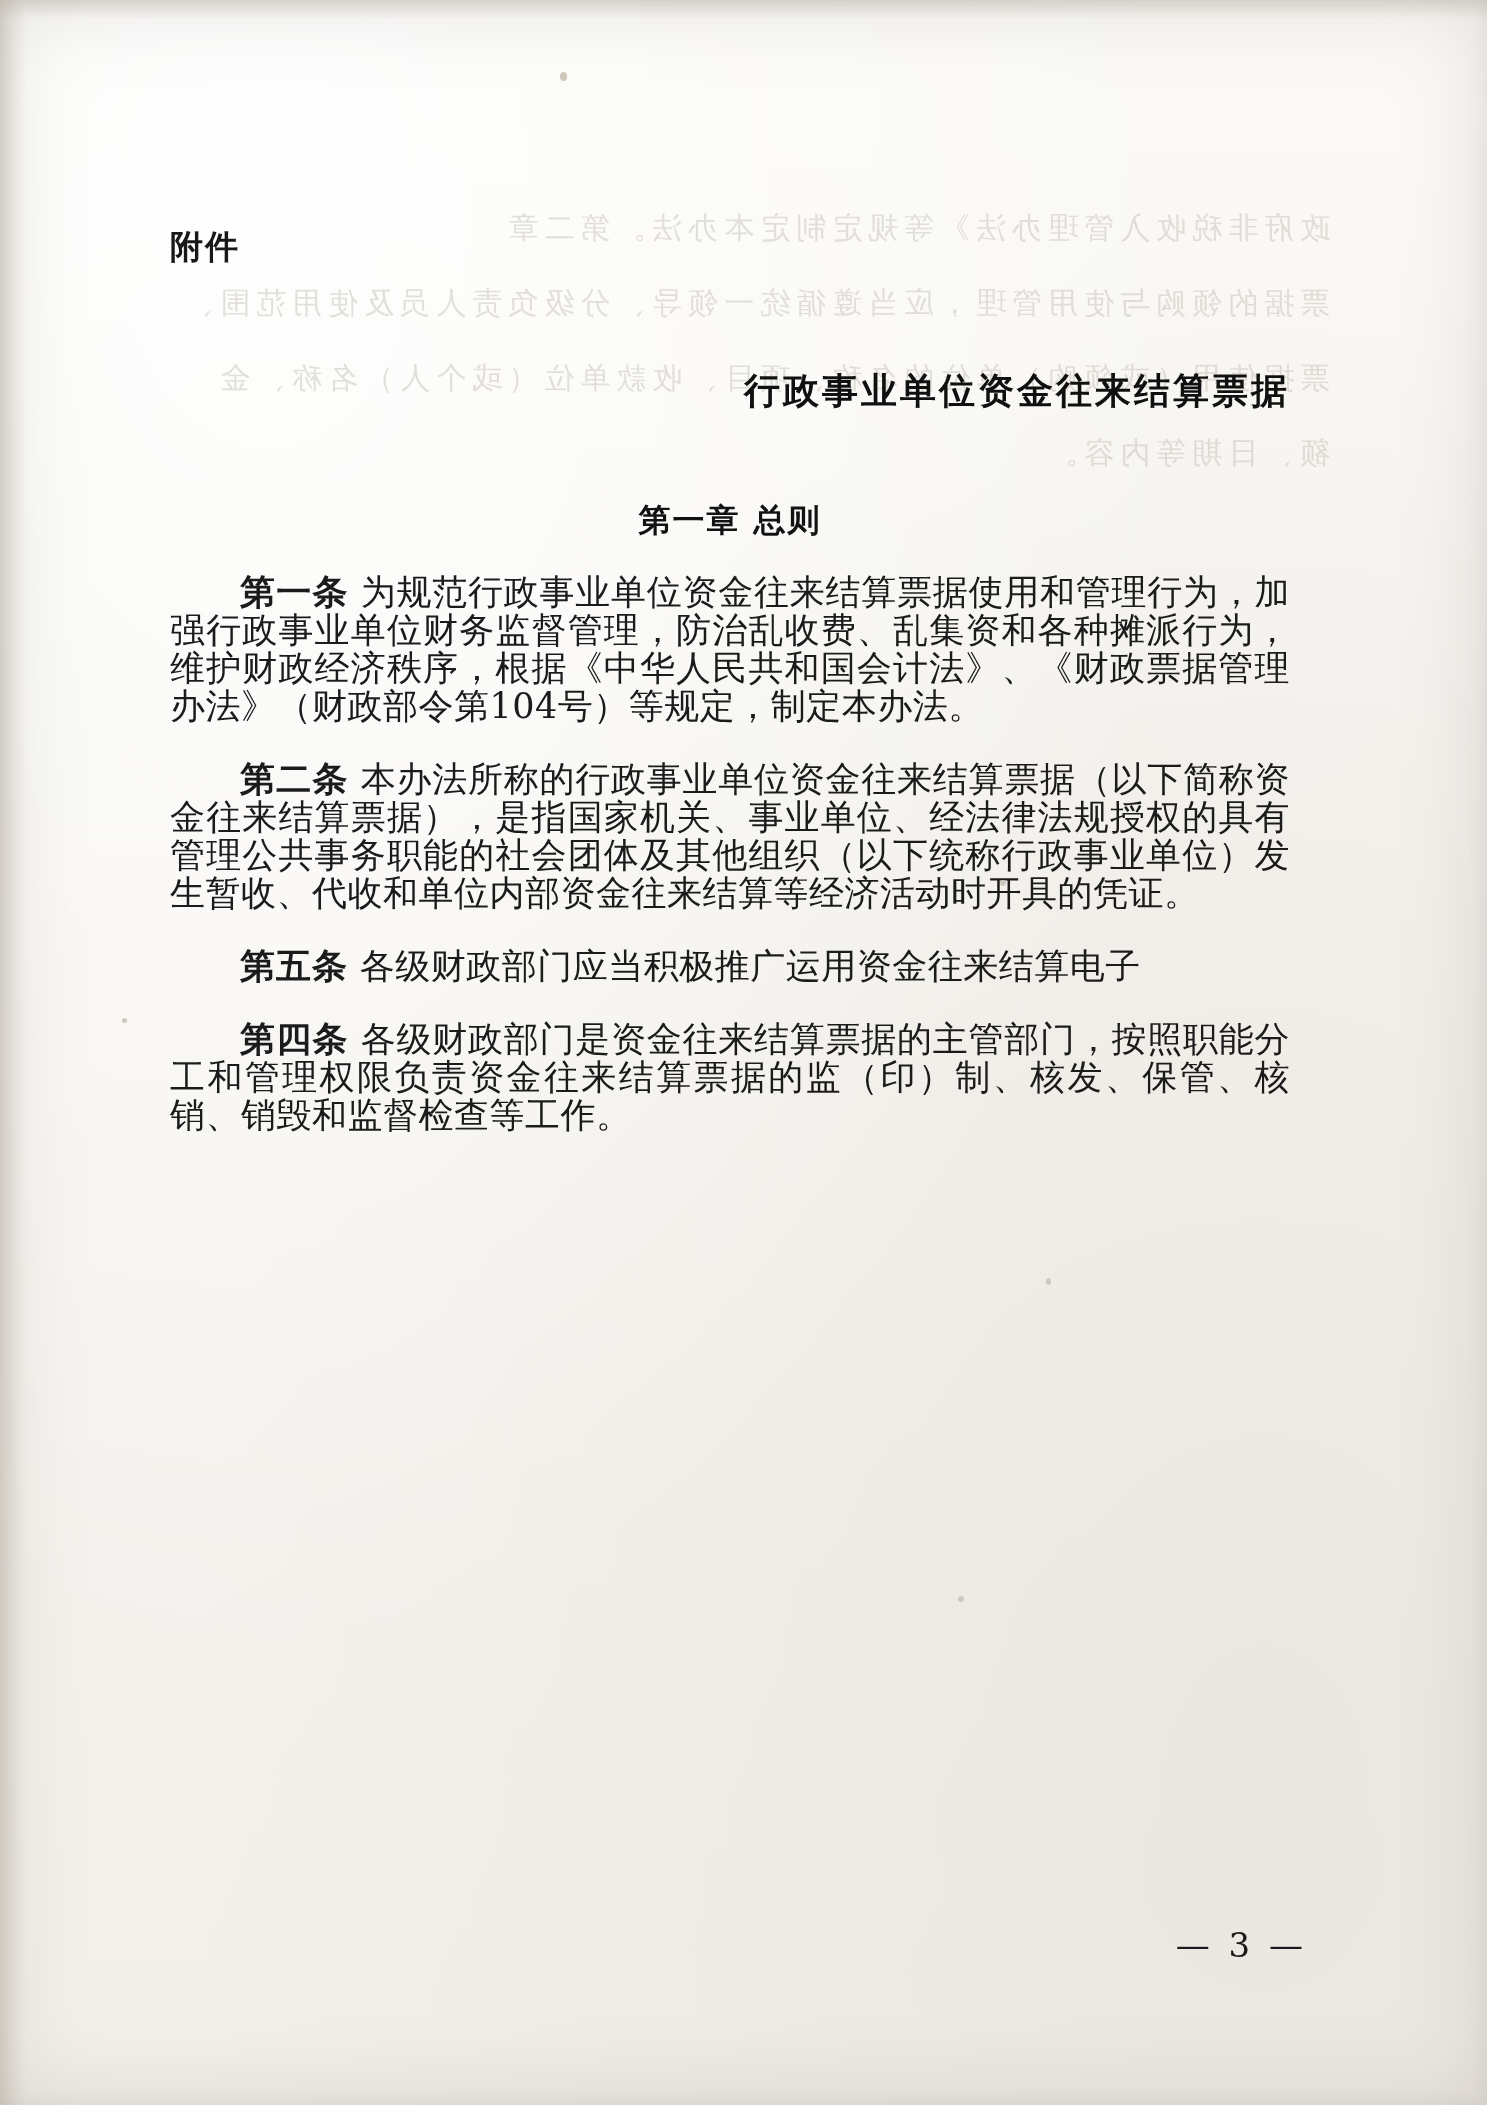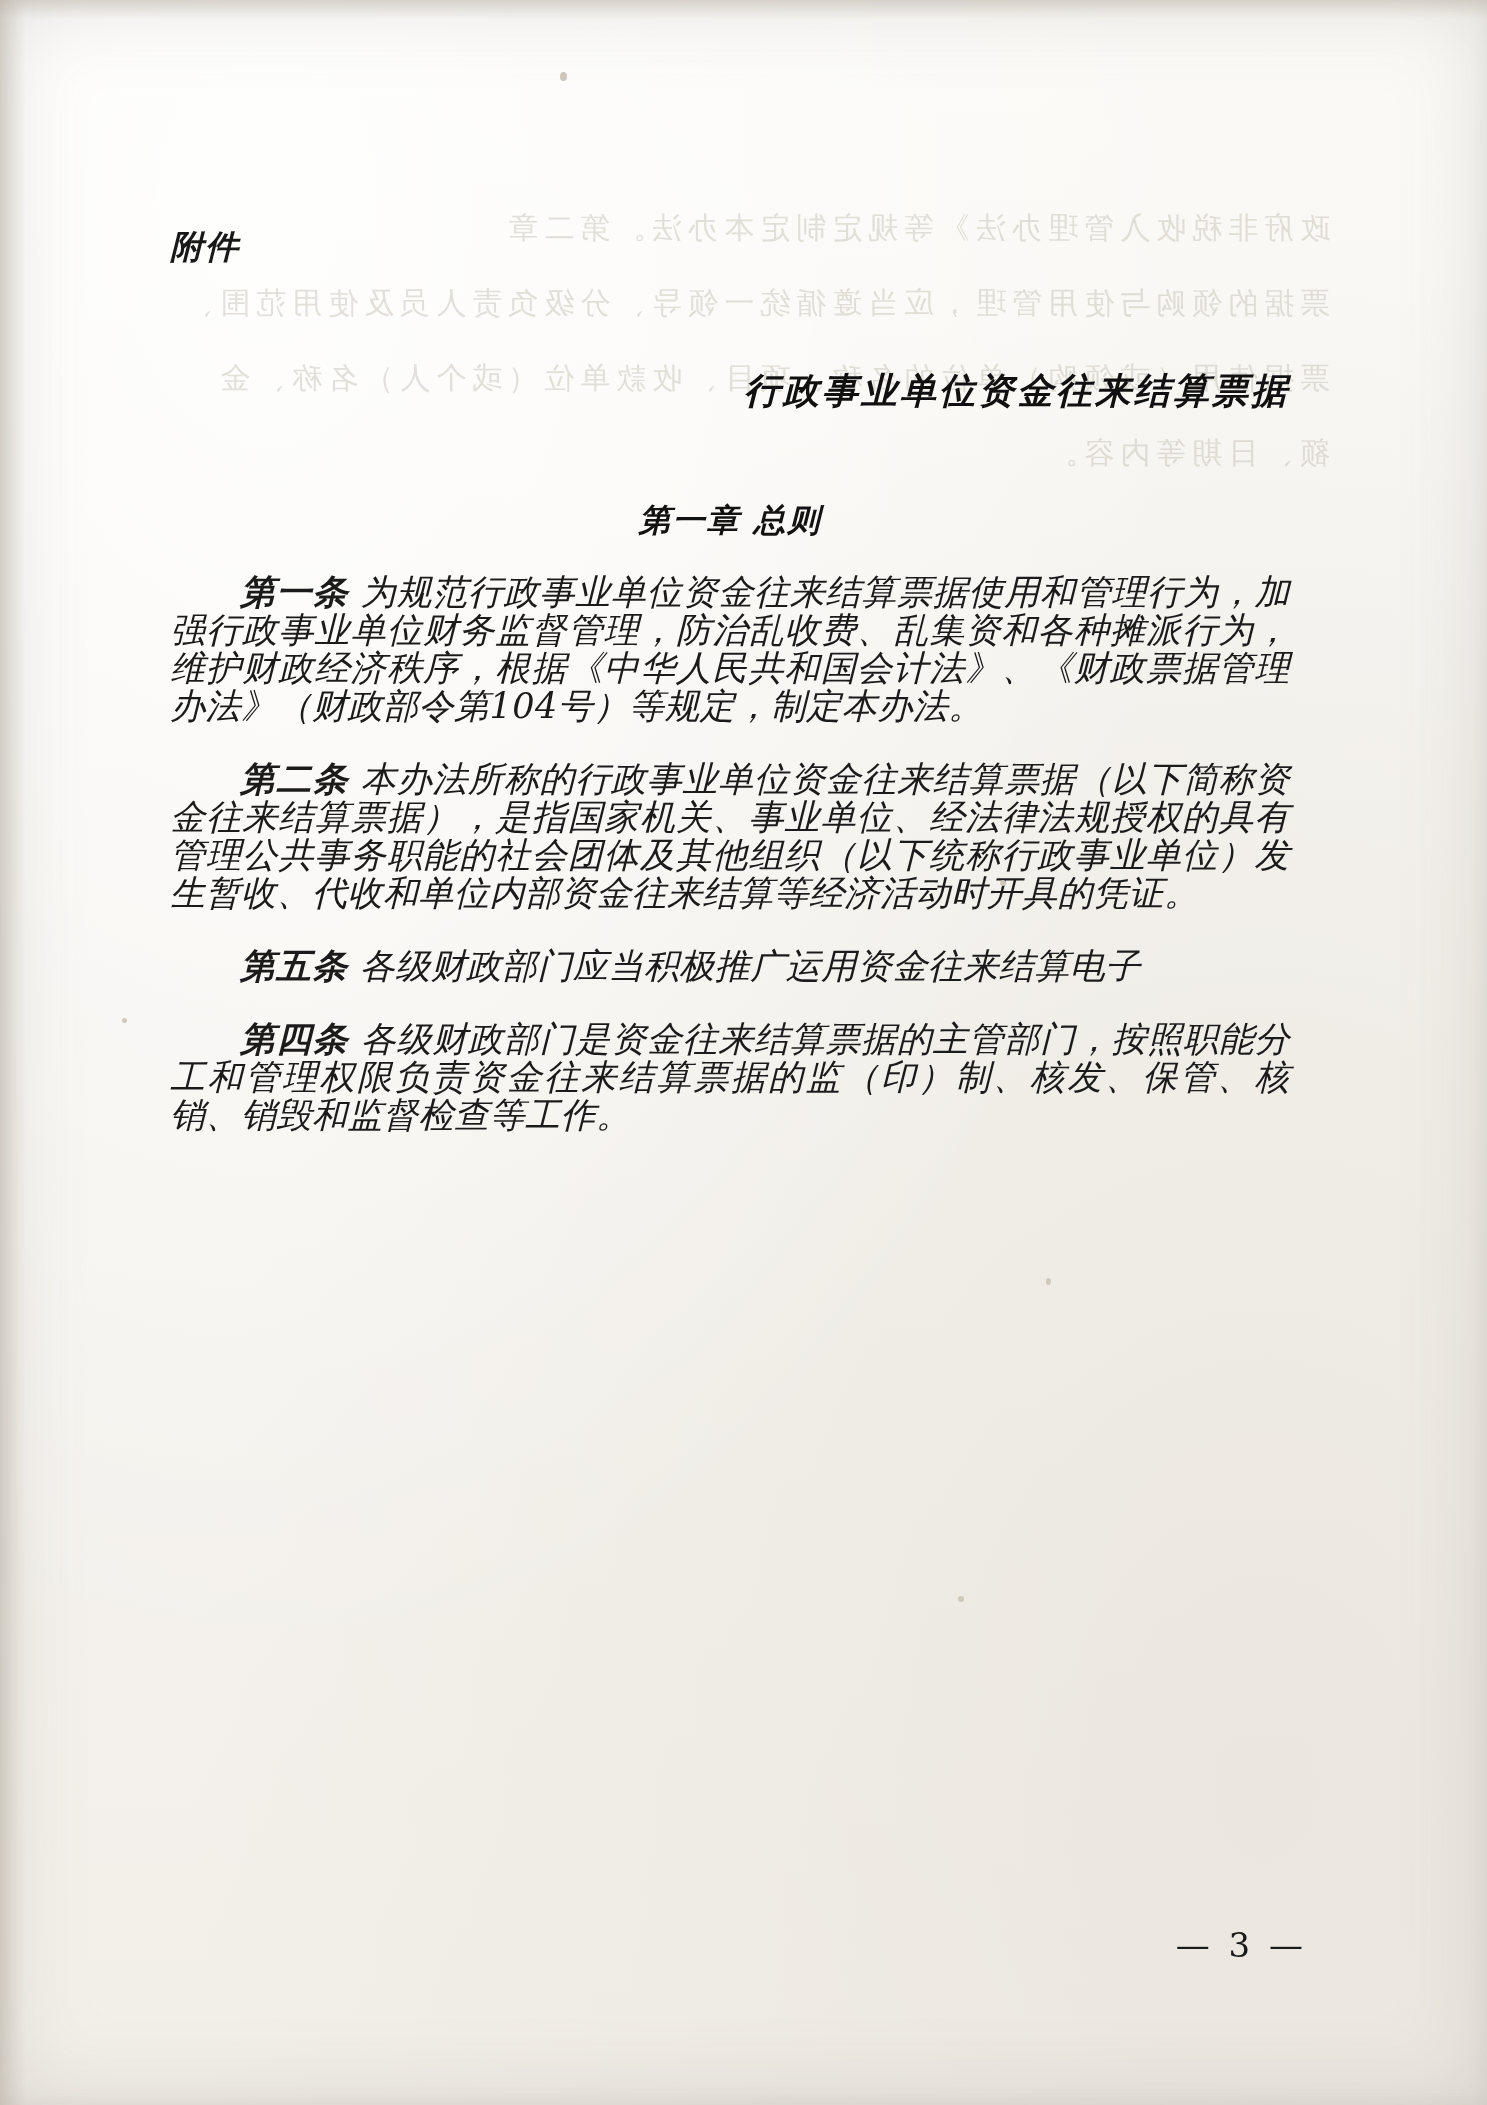"附件" .content { font-style: italic -> none }
